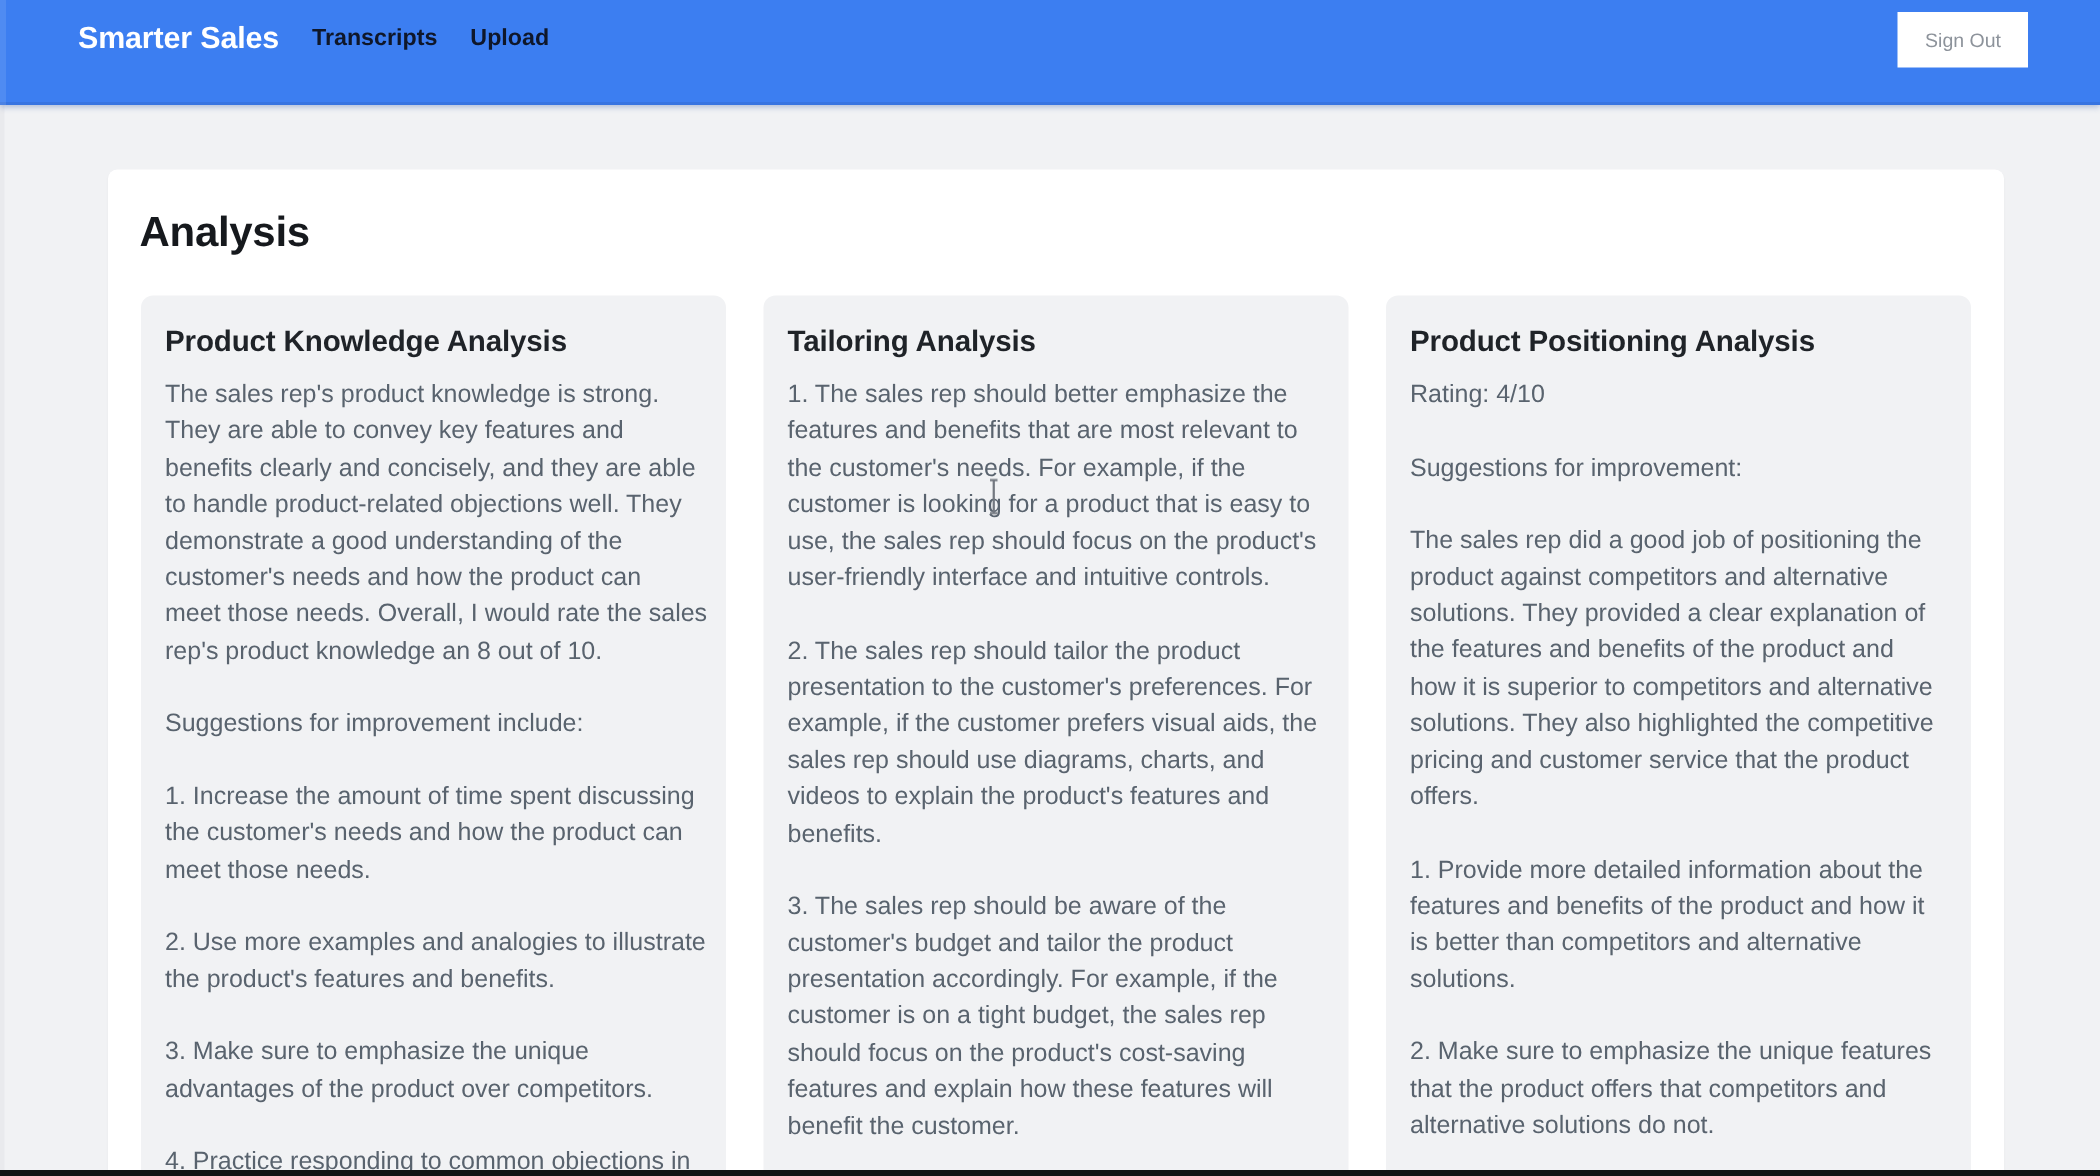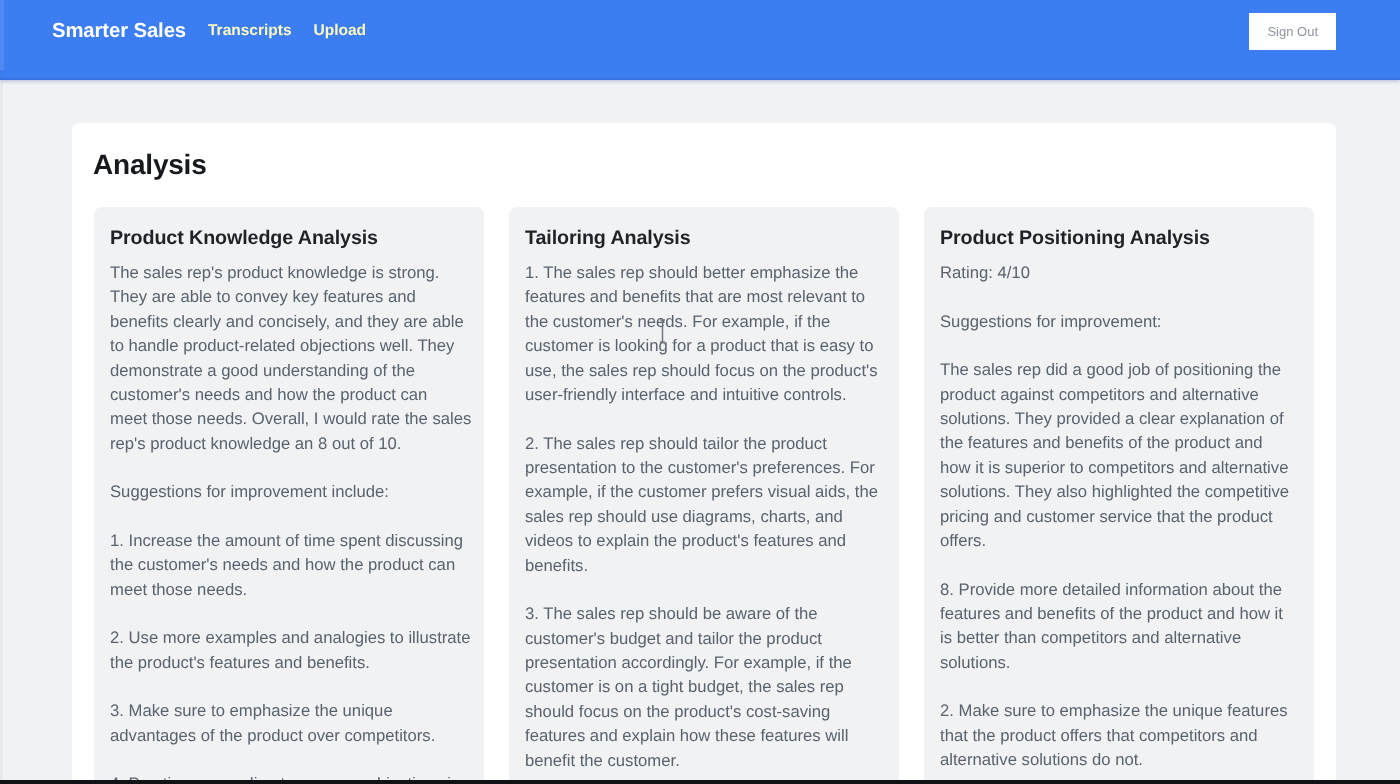"Smarter Sales" .navbar { height: 80px -> 70px; padding: 0 64px 16px 52px -> 0 48px 16px 52px }
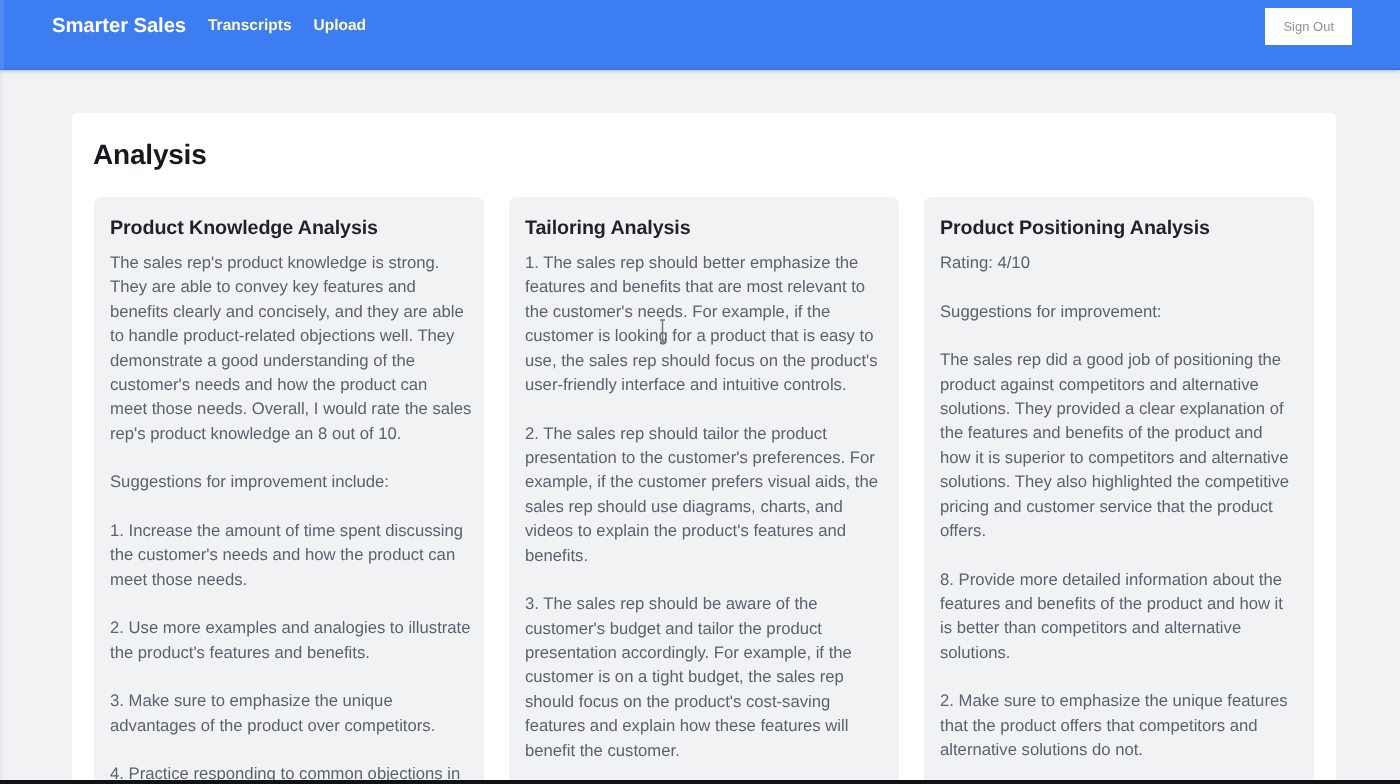"Transcripts" .navlink { color: #fef9c3 -> #0f172a }
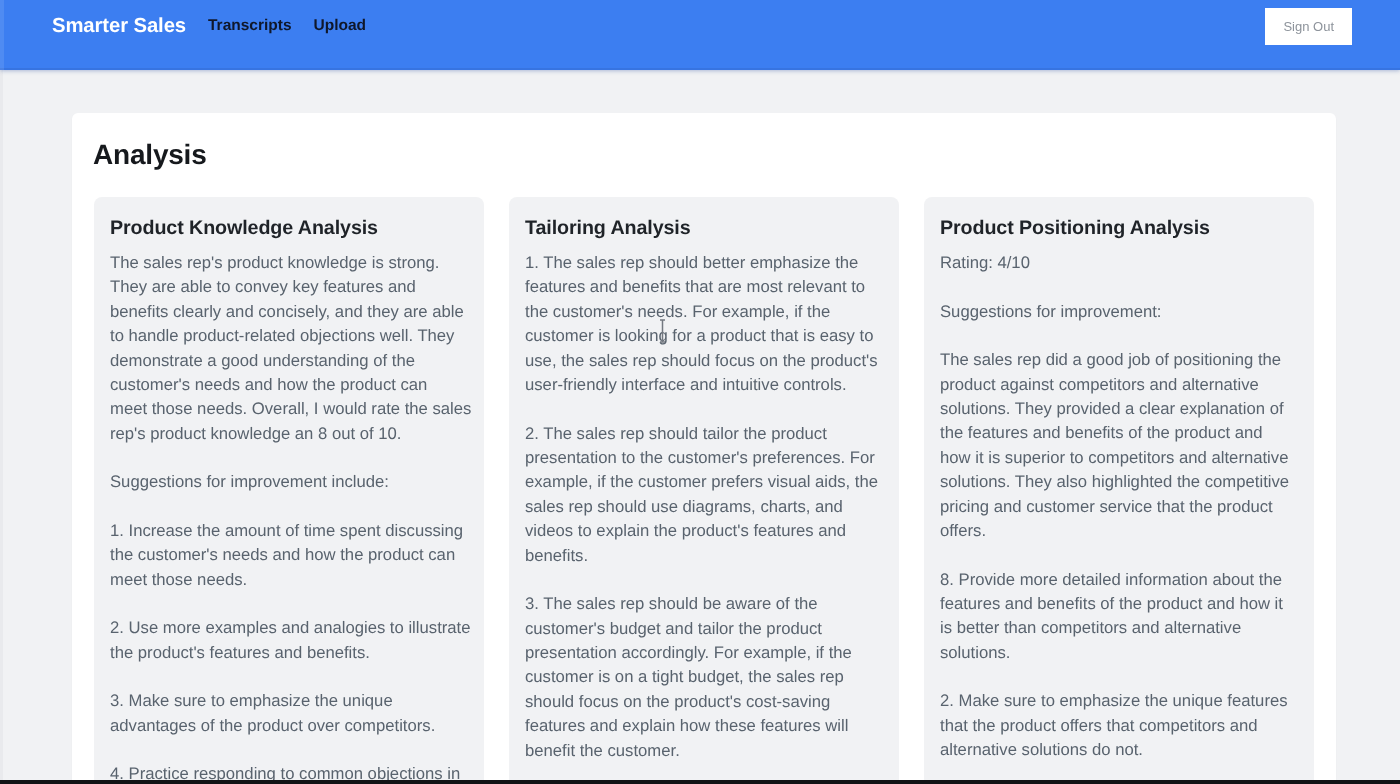"8. Provide more detailed information" p { text: 8 -> 1 }
